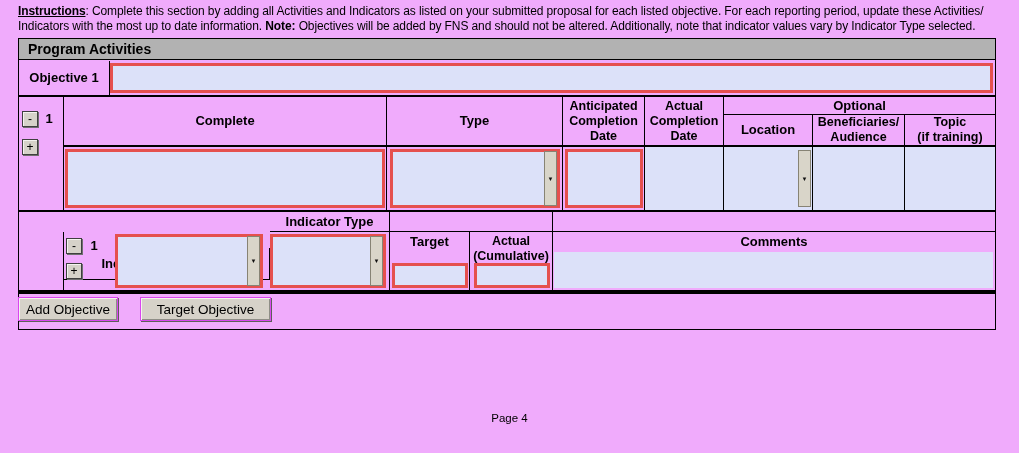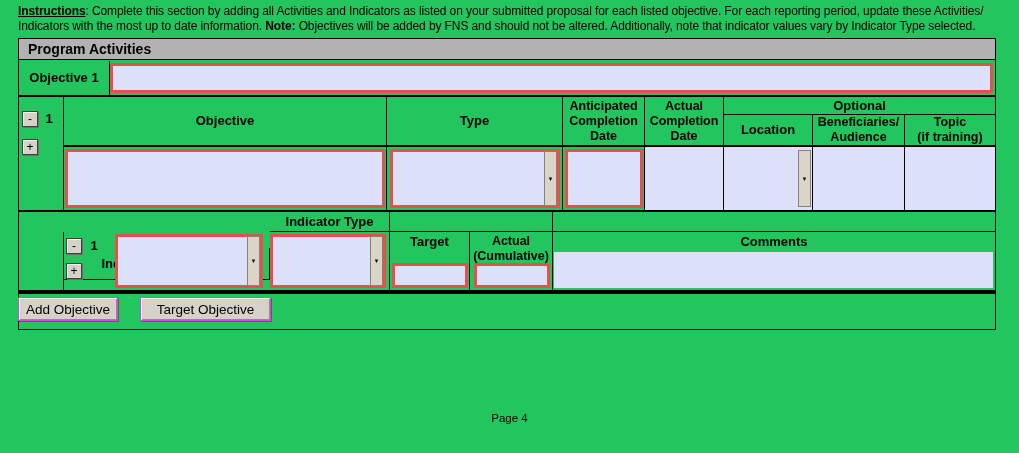"Instructions: Complete this section by" .page { background: #22c55e -> #f0abfc }
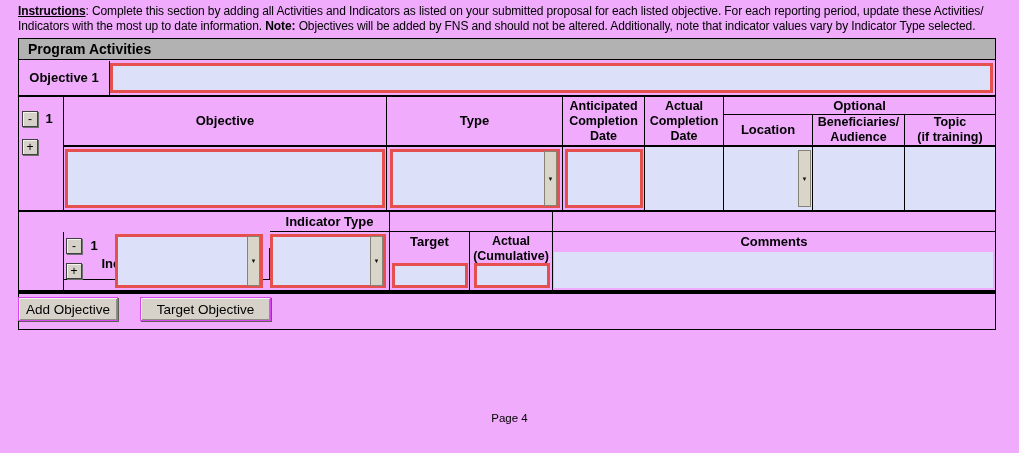"Objective" div.cell { text: Objective -> Complete }
